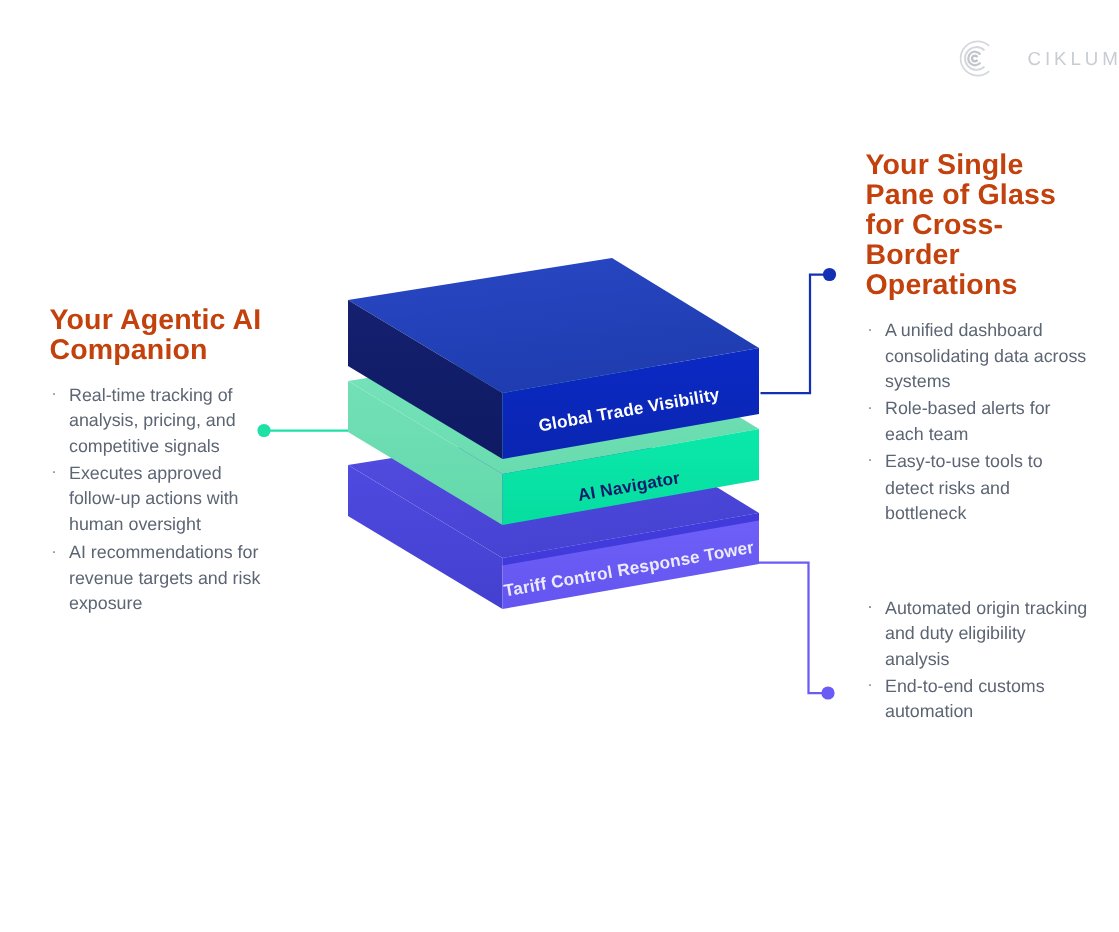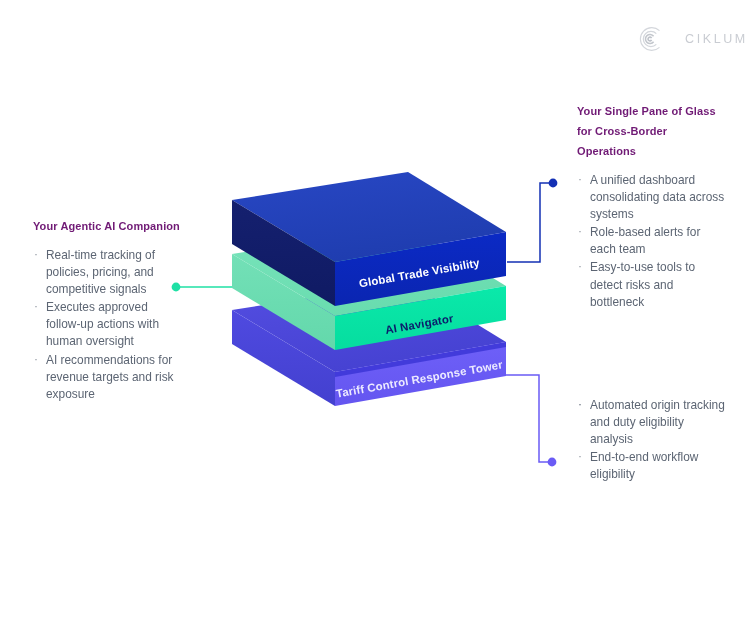"Your Single Pane of Glass" .block h3 { color: #701a75 -> #c2410c; font-size: 11px -> 19px }
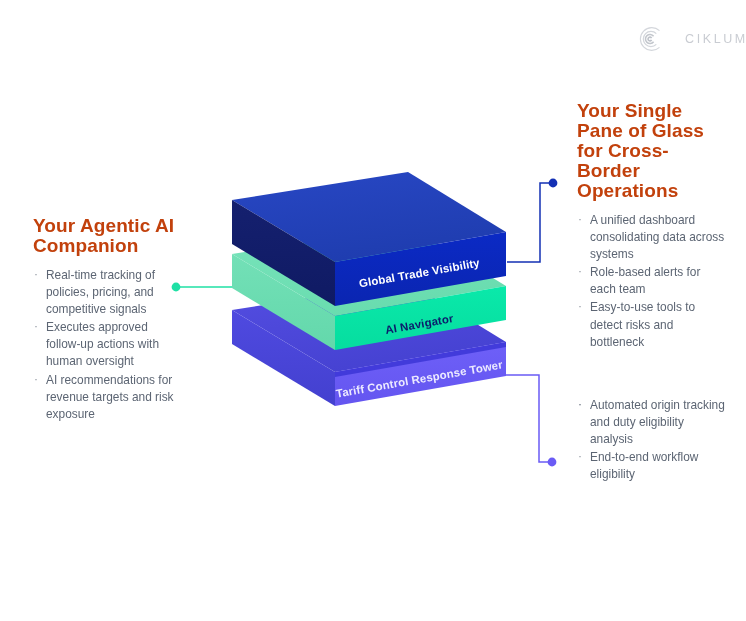"Your Agentic AI Companion" #block-left { top: 216px -> 204px }
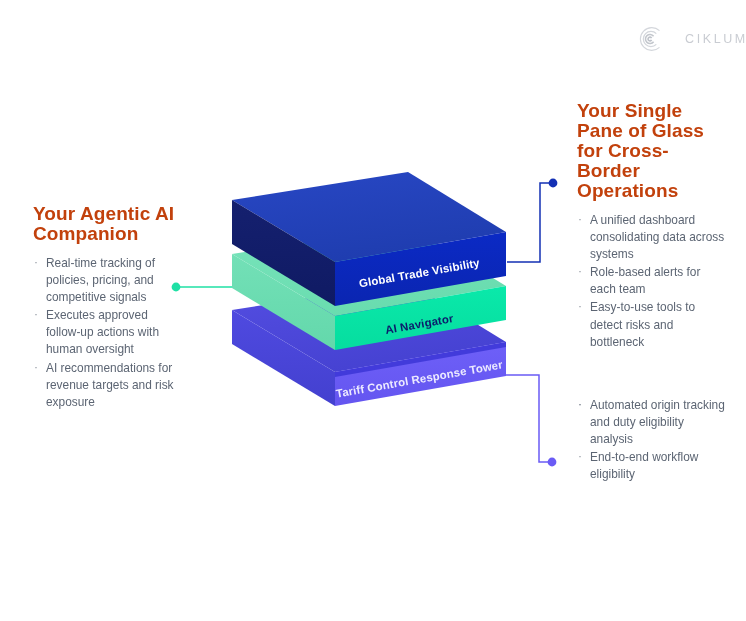"Real-time tracking of policies, pricing," span { text: policies -> analysis }
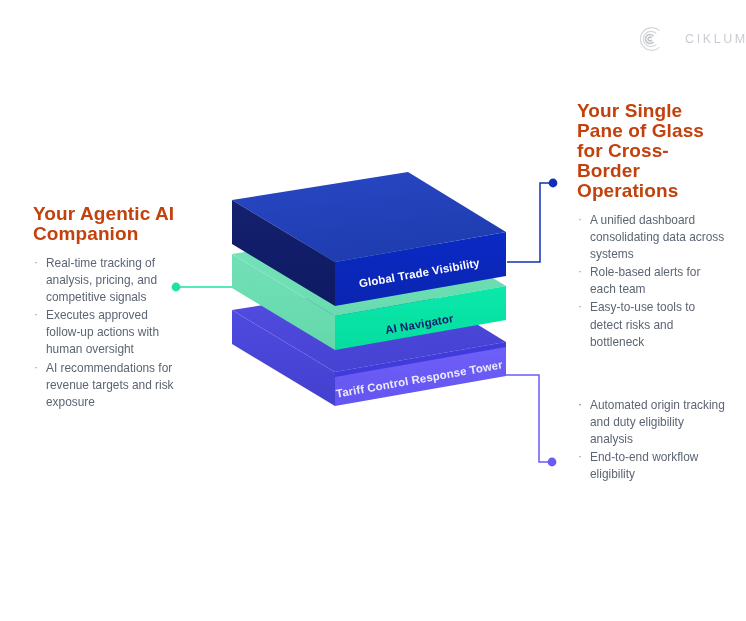"End-to-end workflow eligibility" span { text: workflow eligibility -> customs automation }
